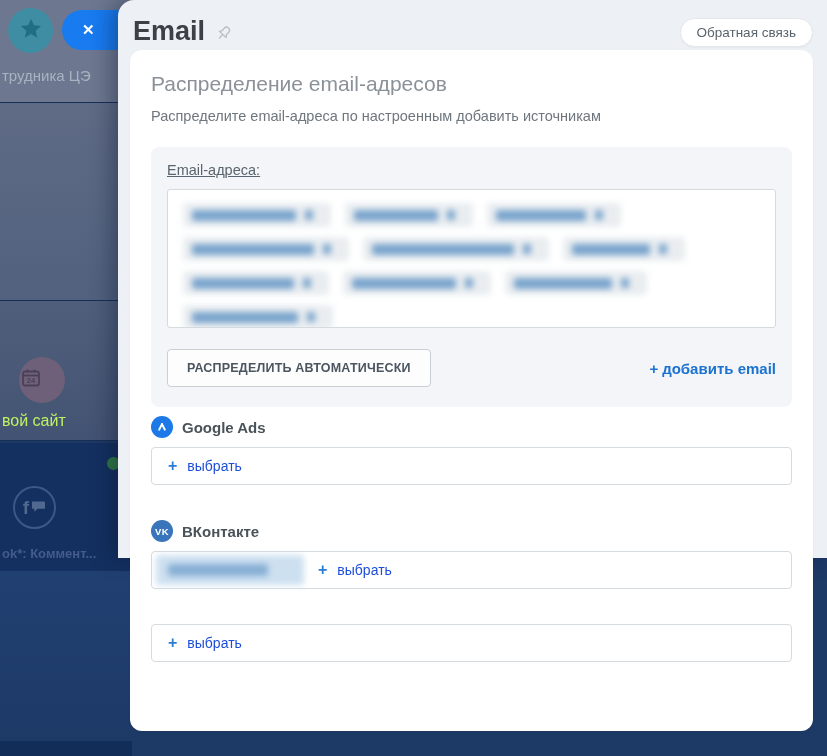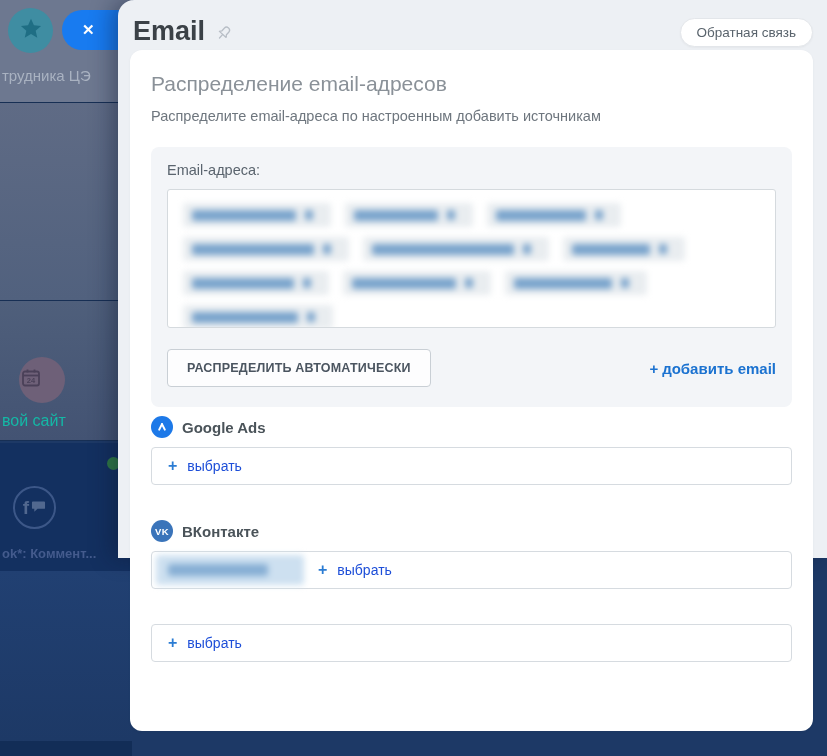"Email-адреса:" .ebox-label { text-decoration: none -> underline }
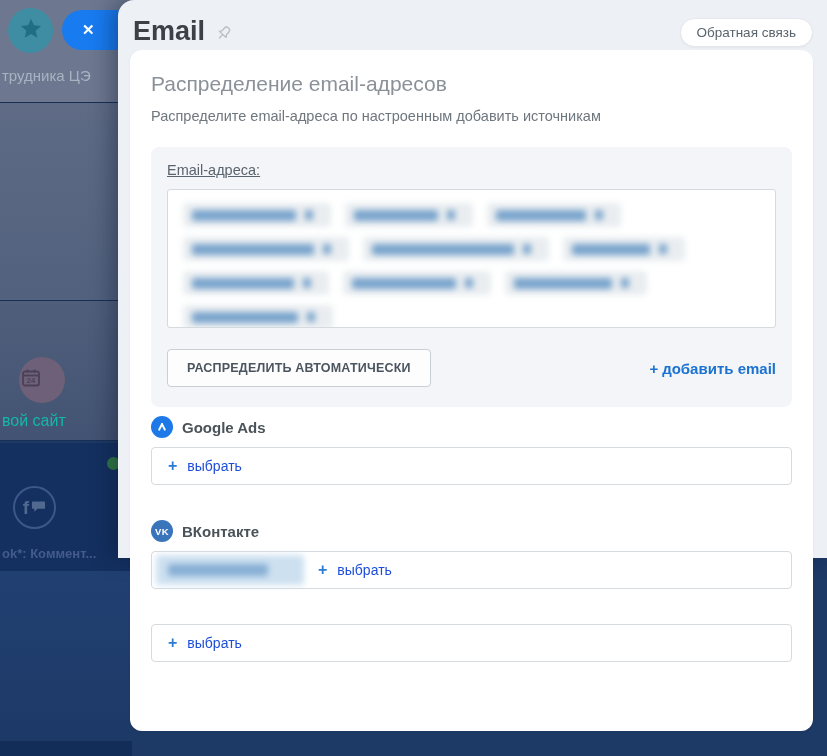"вой сайт" .sb-site { color: #14b8a6 -> #bef264 }
